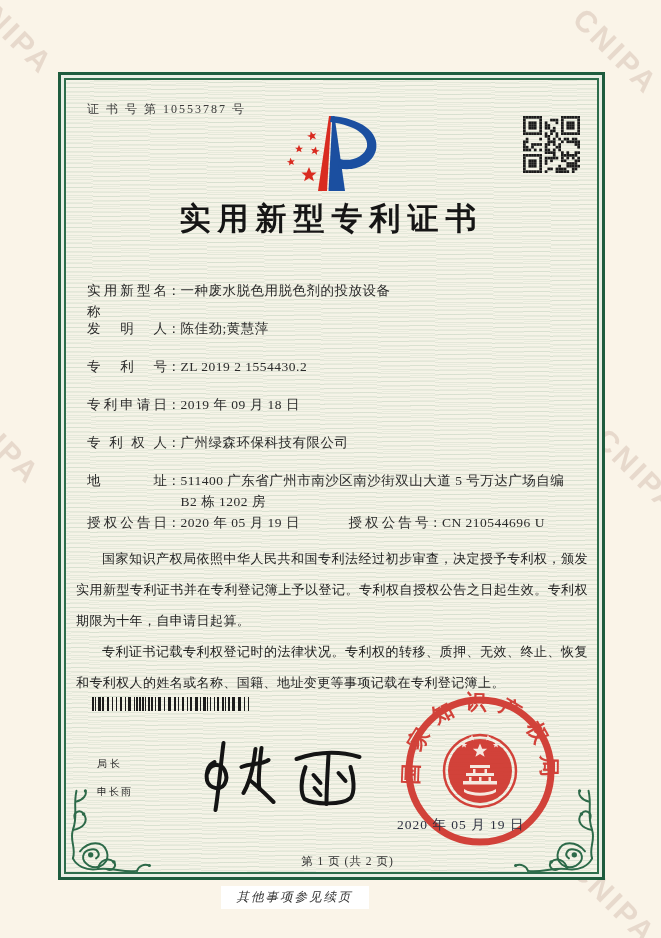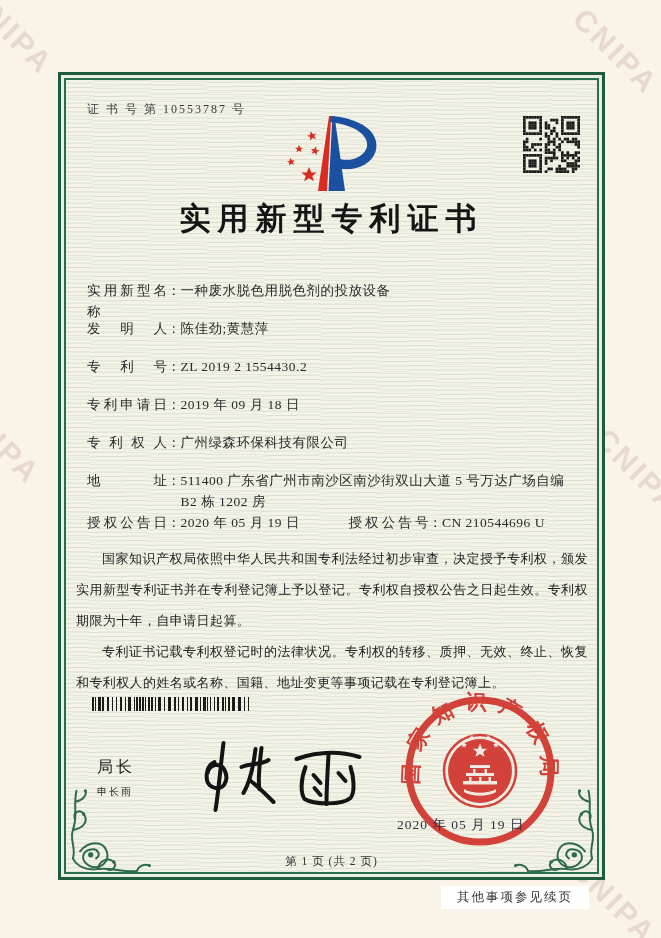"局长" #director-label { font-size: 16px -> 10px }
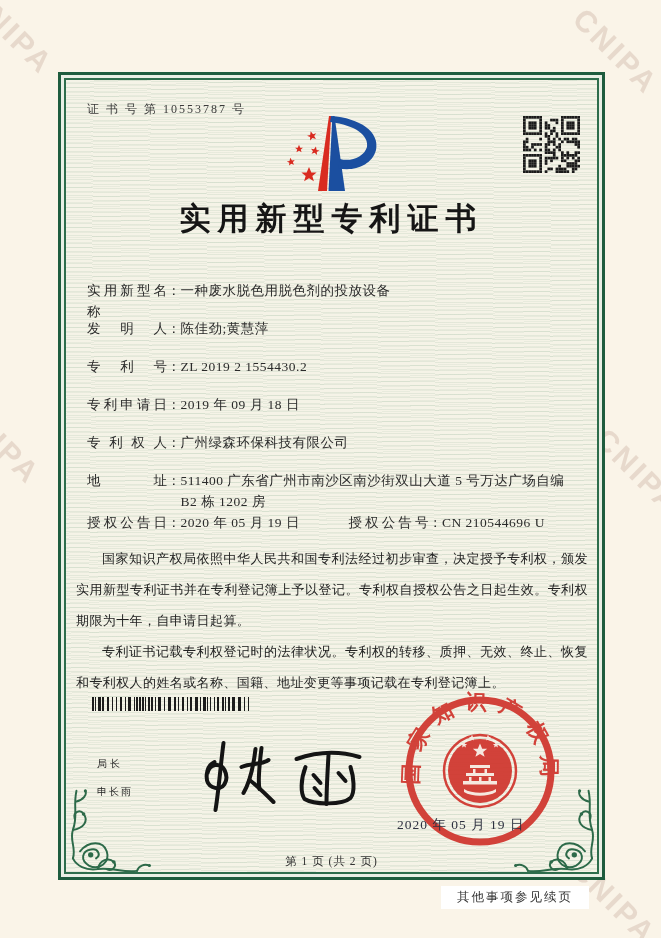"第 1 页 (共 2" #page-info { padding-left: none -> 16px }
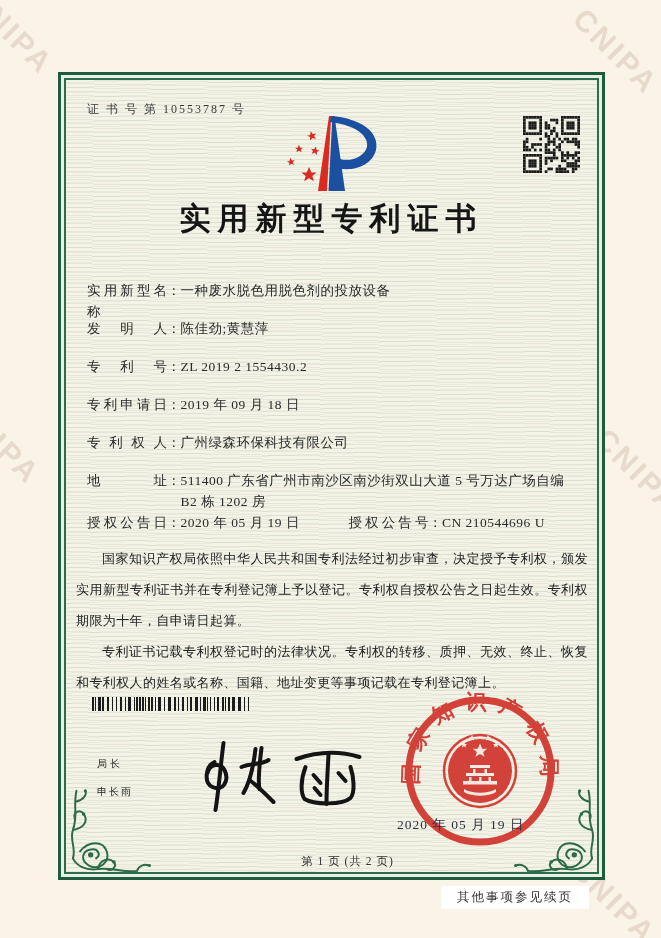"其他事项参见续页" #footer-note { font-style: none -> italic; text-align: right -> center }
